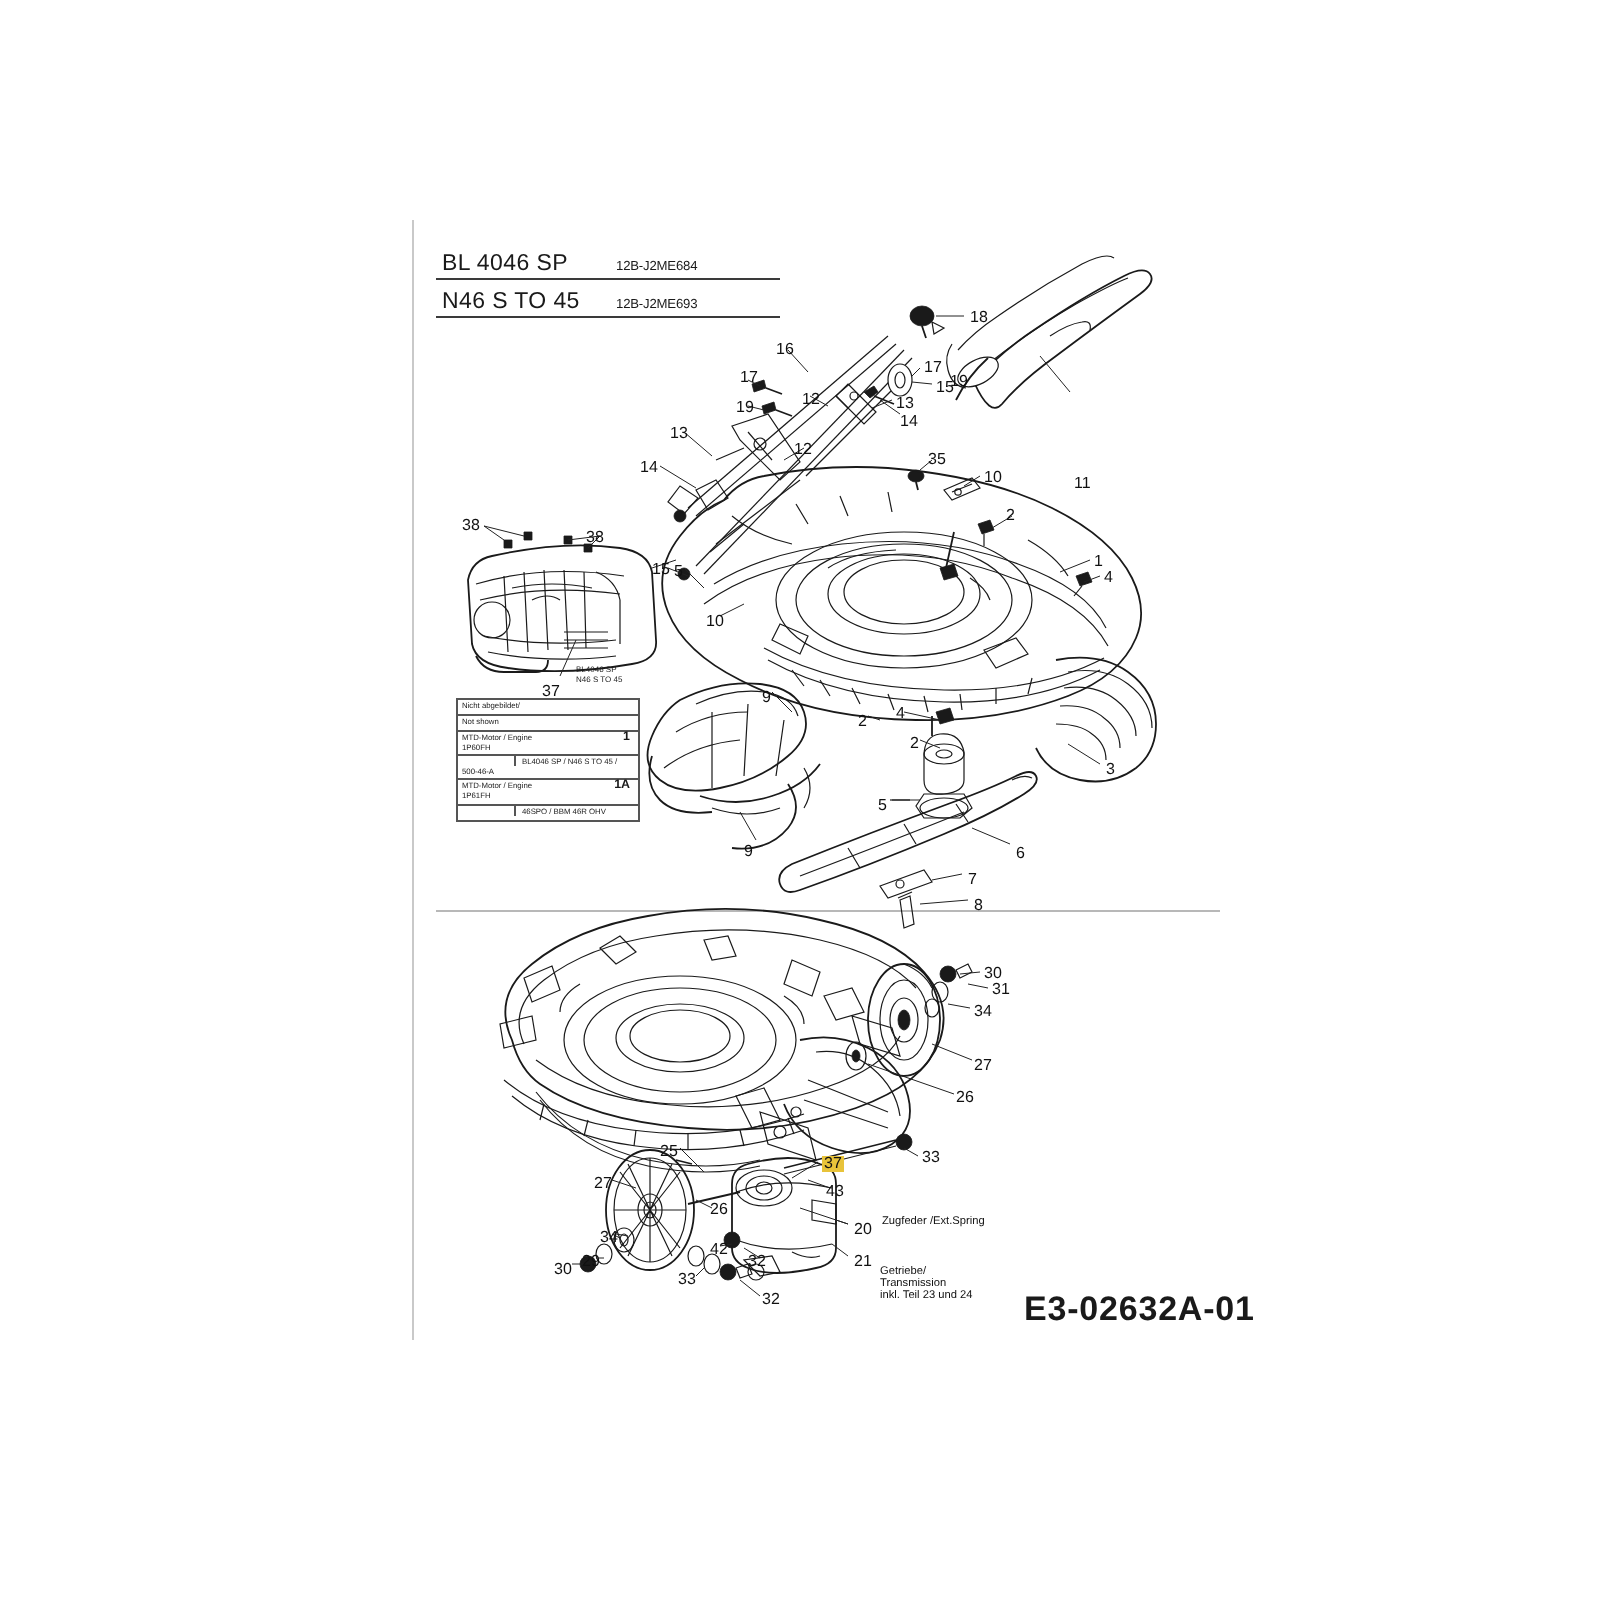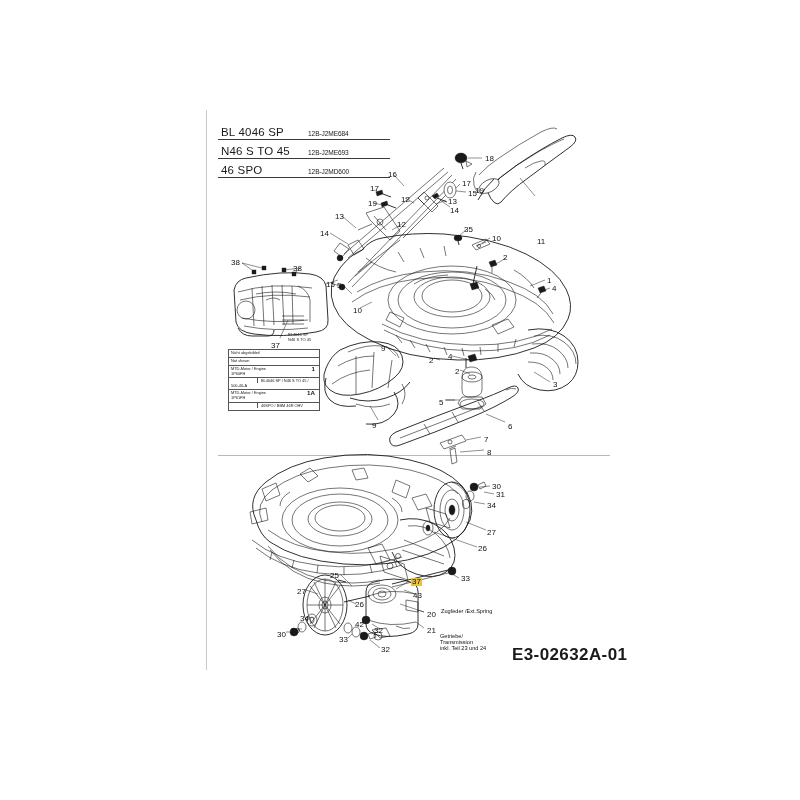"46 SPO" div.mrow { html: <div> <span>46 SPO</span> <span>12B-J2MD600</span> </div> -> none }
